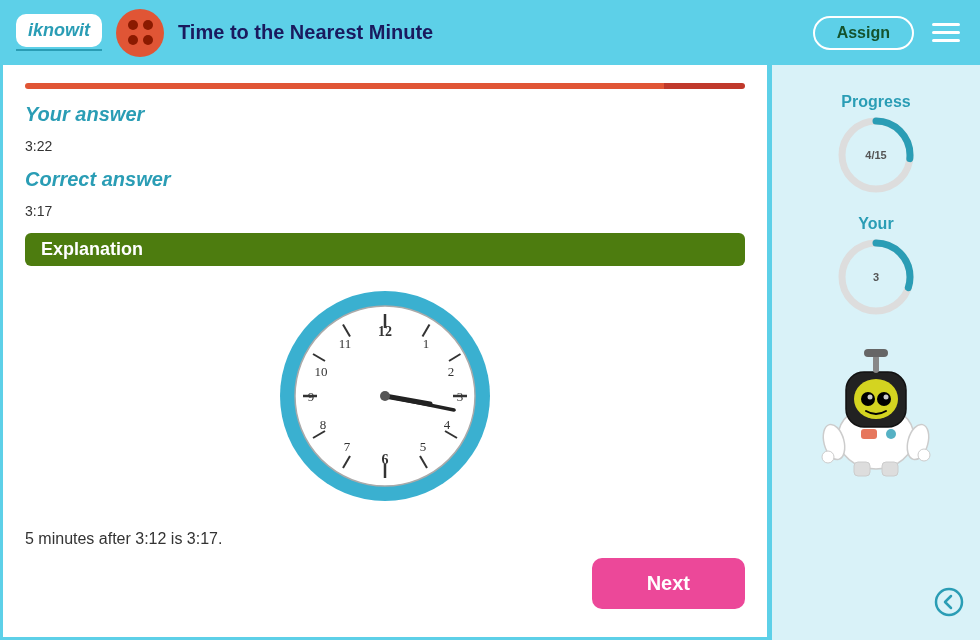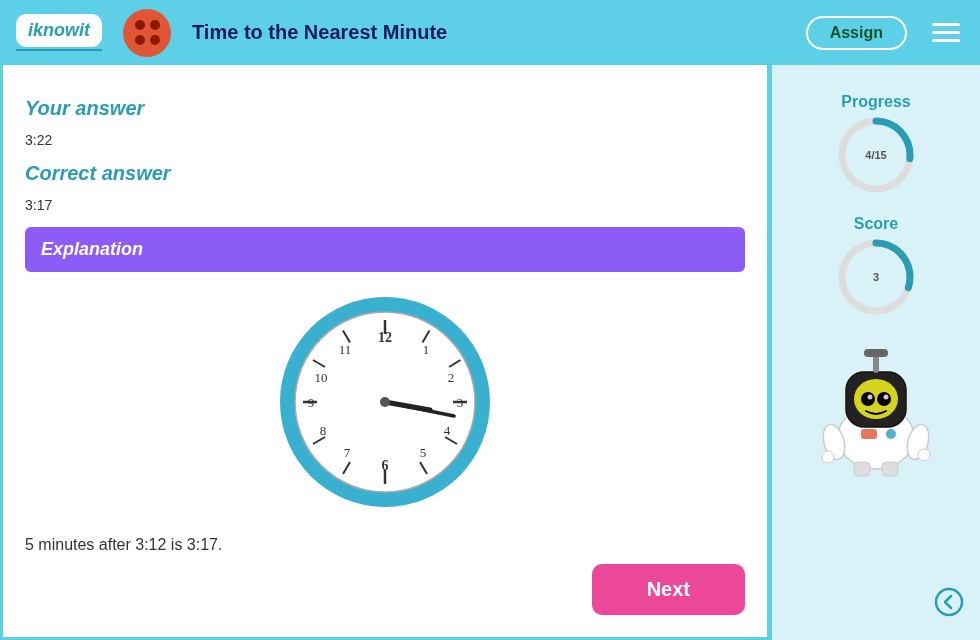"iknowit" .header { gap: 21px -> 14px }
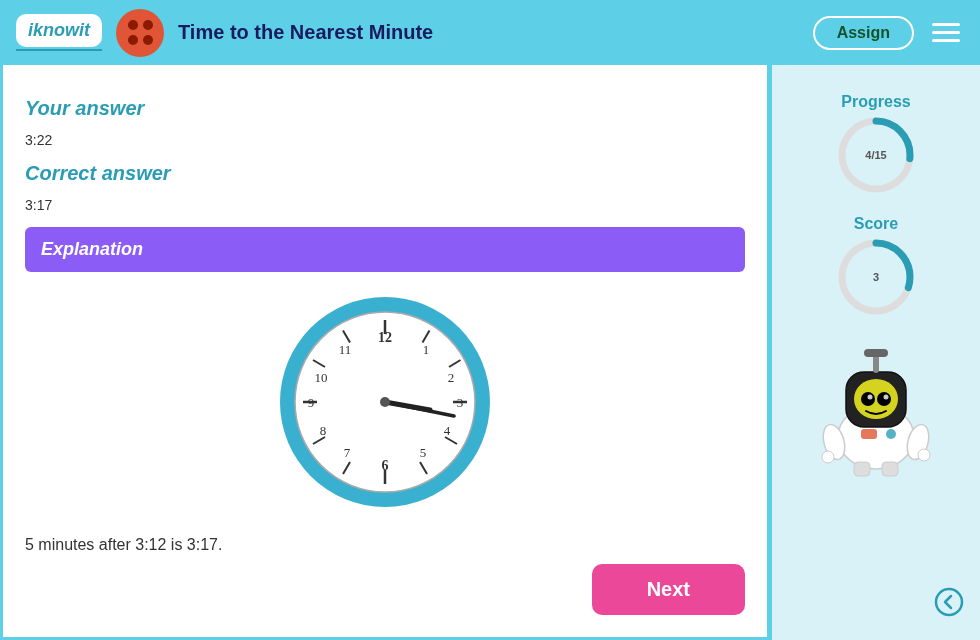"Score" div.sidebar-label { text: Score -> Your }
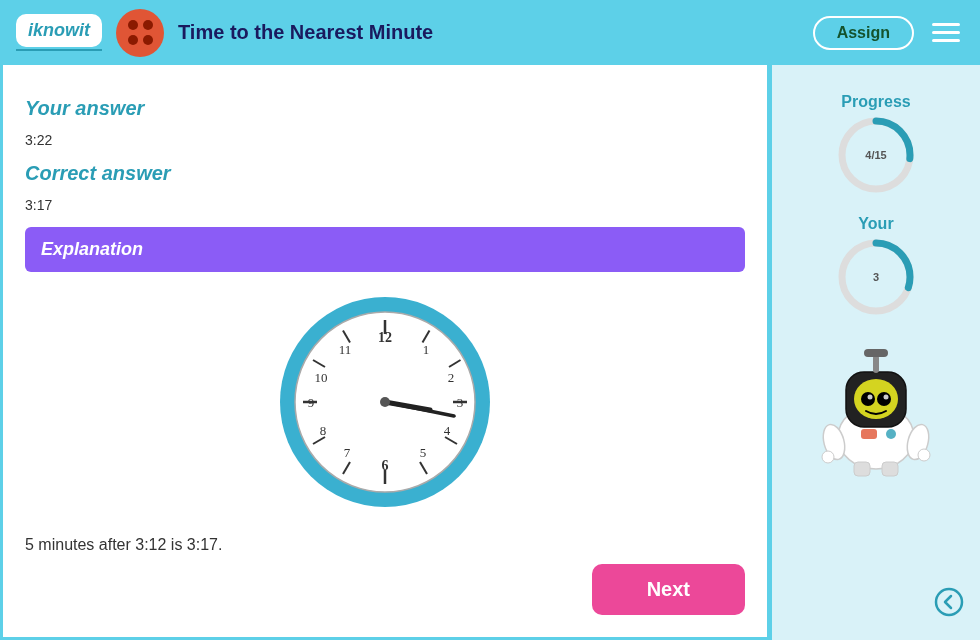"Explanation" .explanation-bar { background: #8b5cf6 -> #4d7c0f; font-style: italic -> none; padding: 12px 16px -> 6px 16px }
